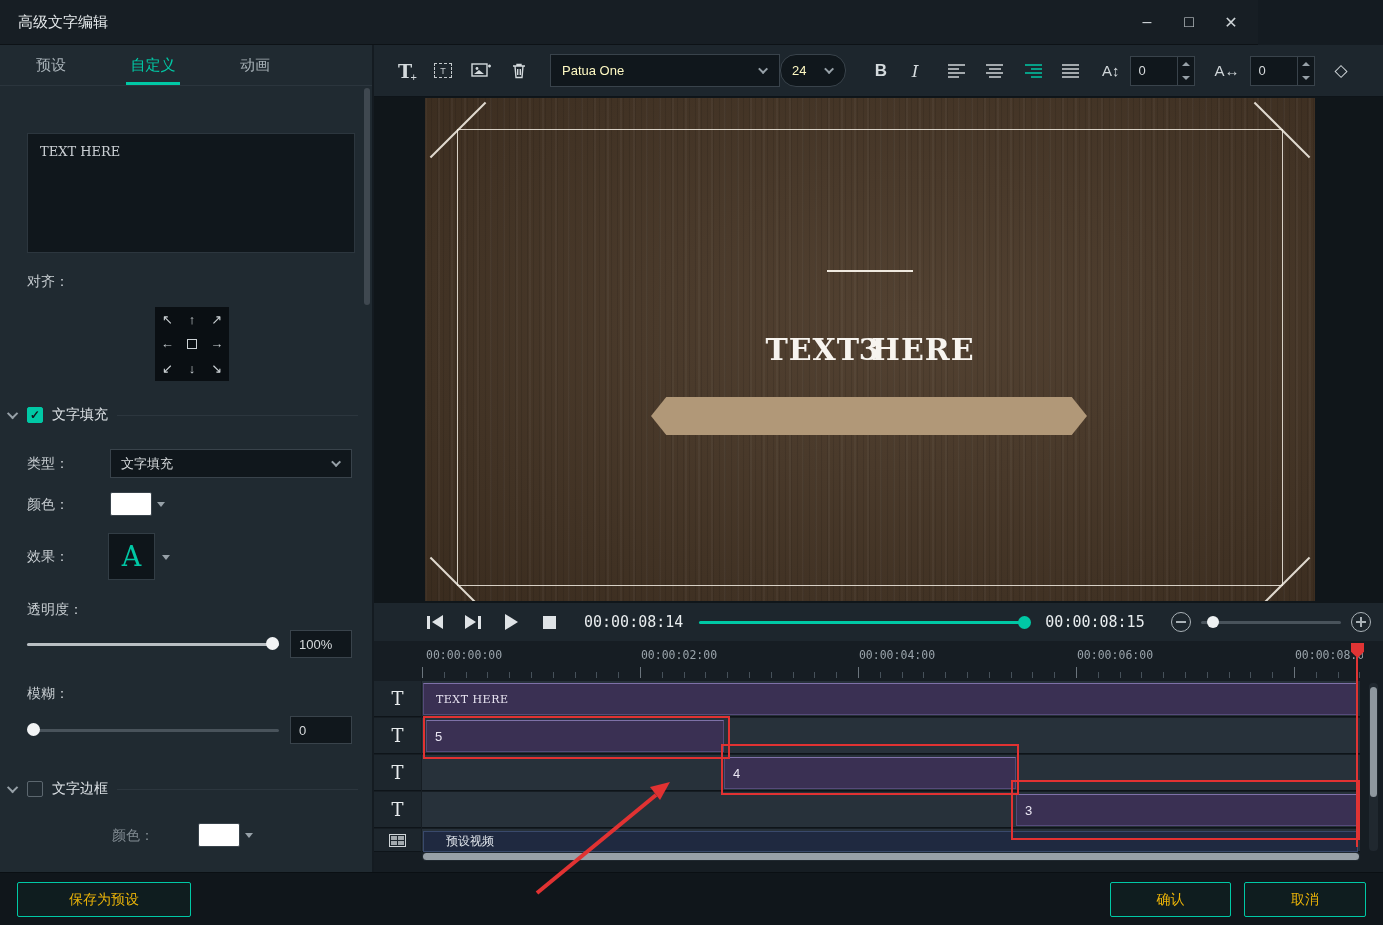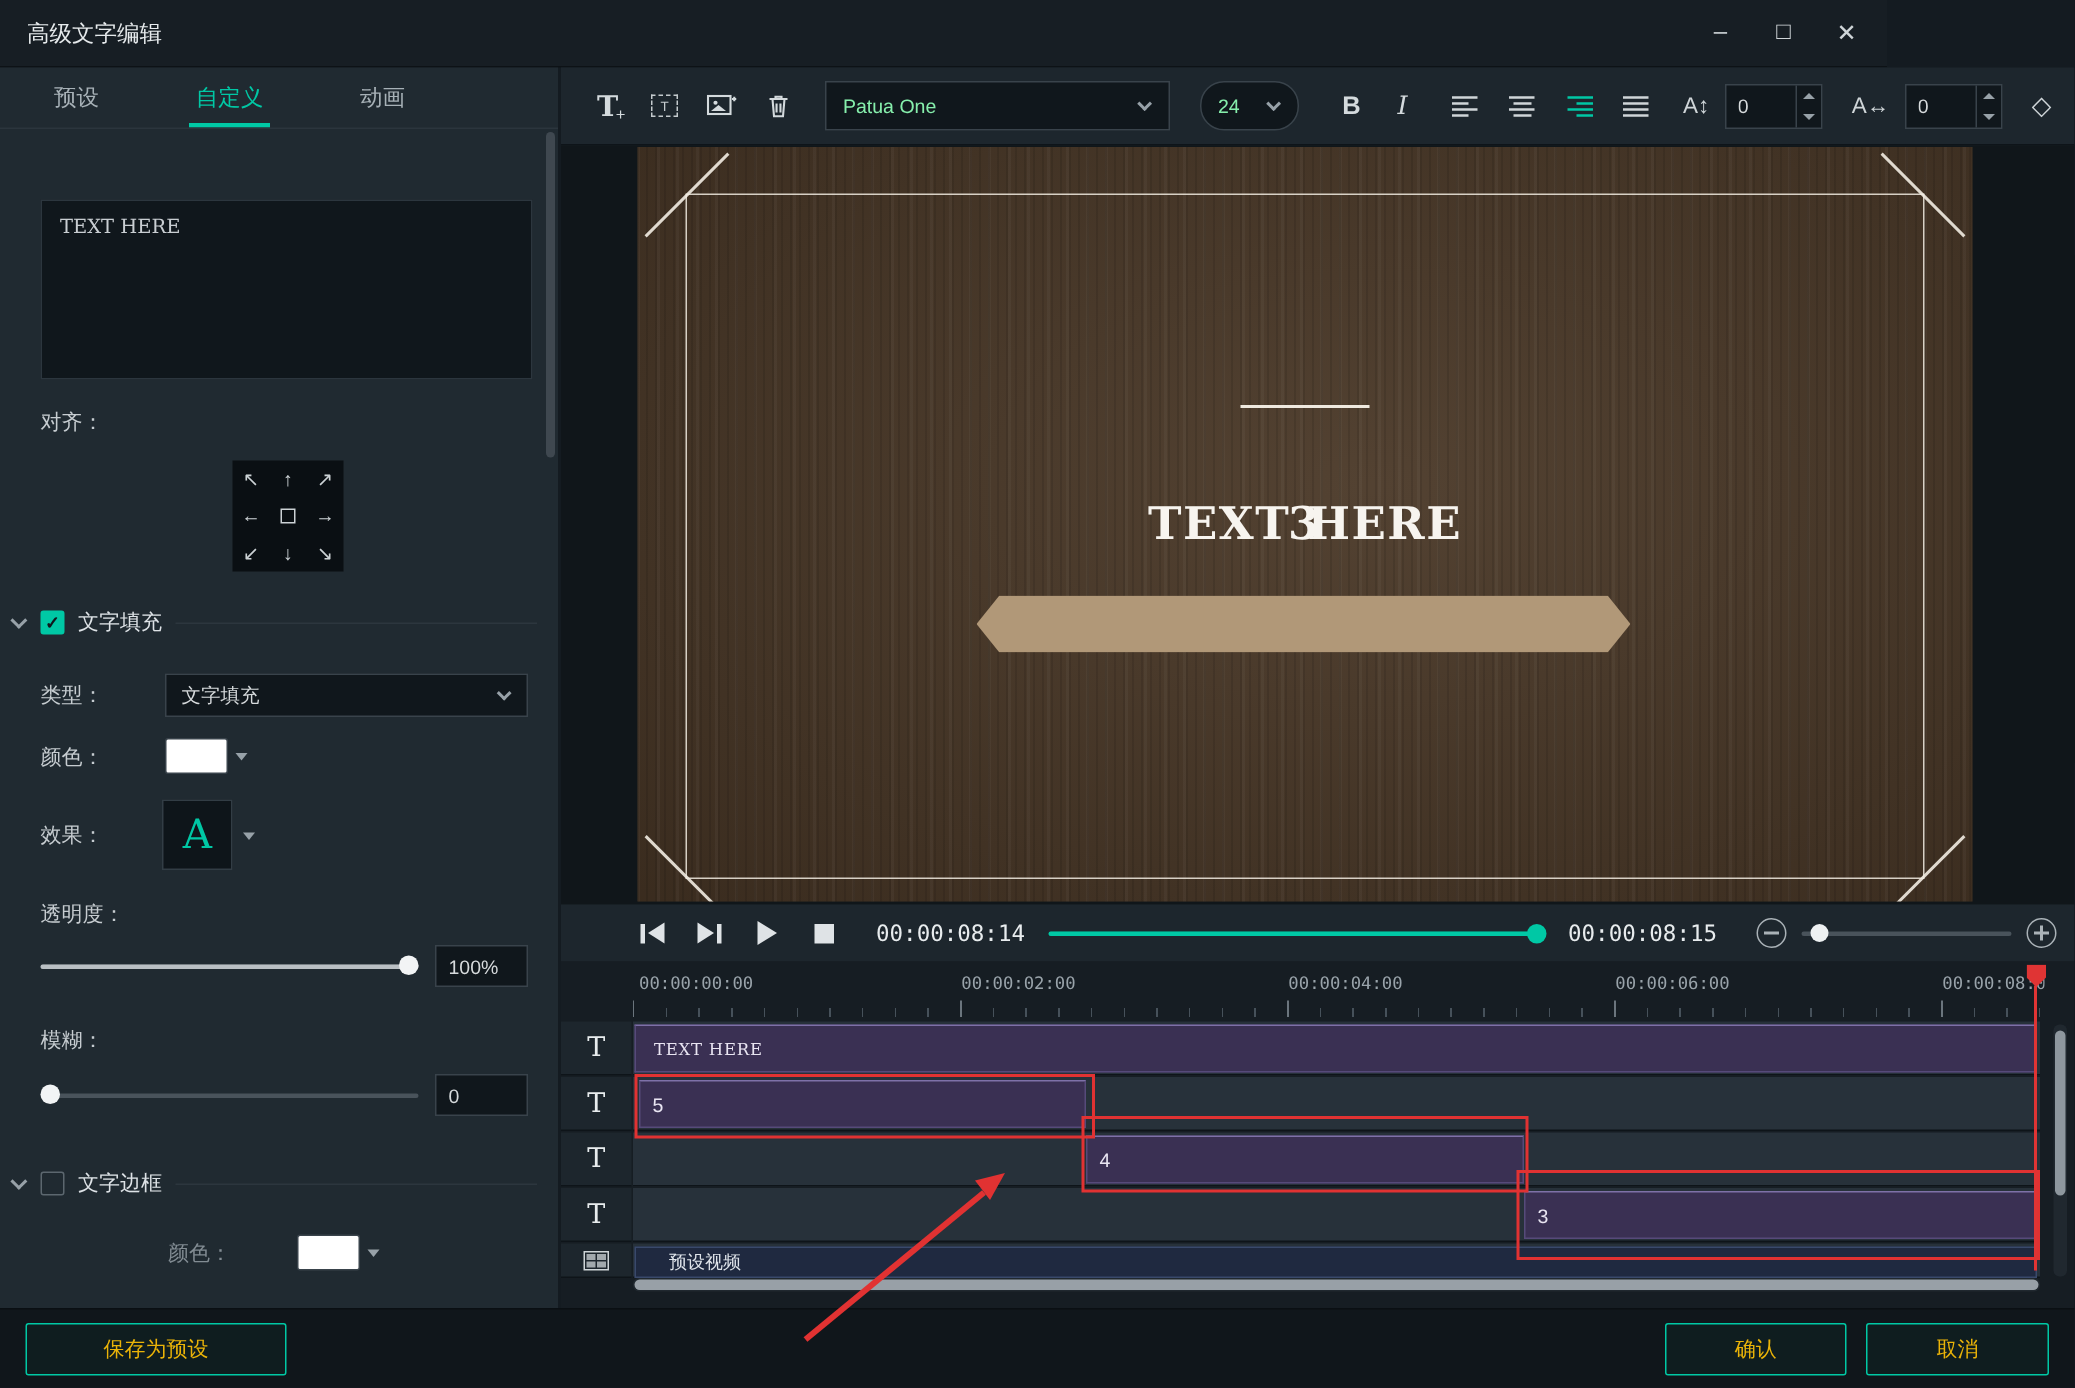"Patua One" .tb-dd { color: #86efac -> #fef9c3 }
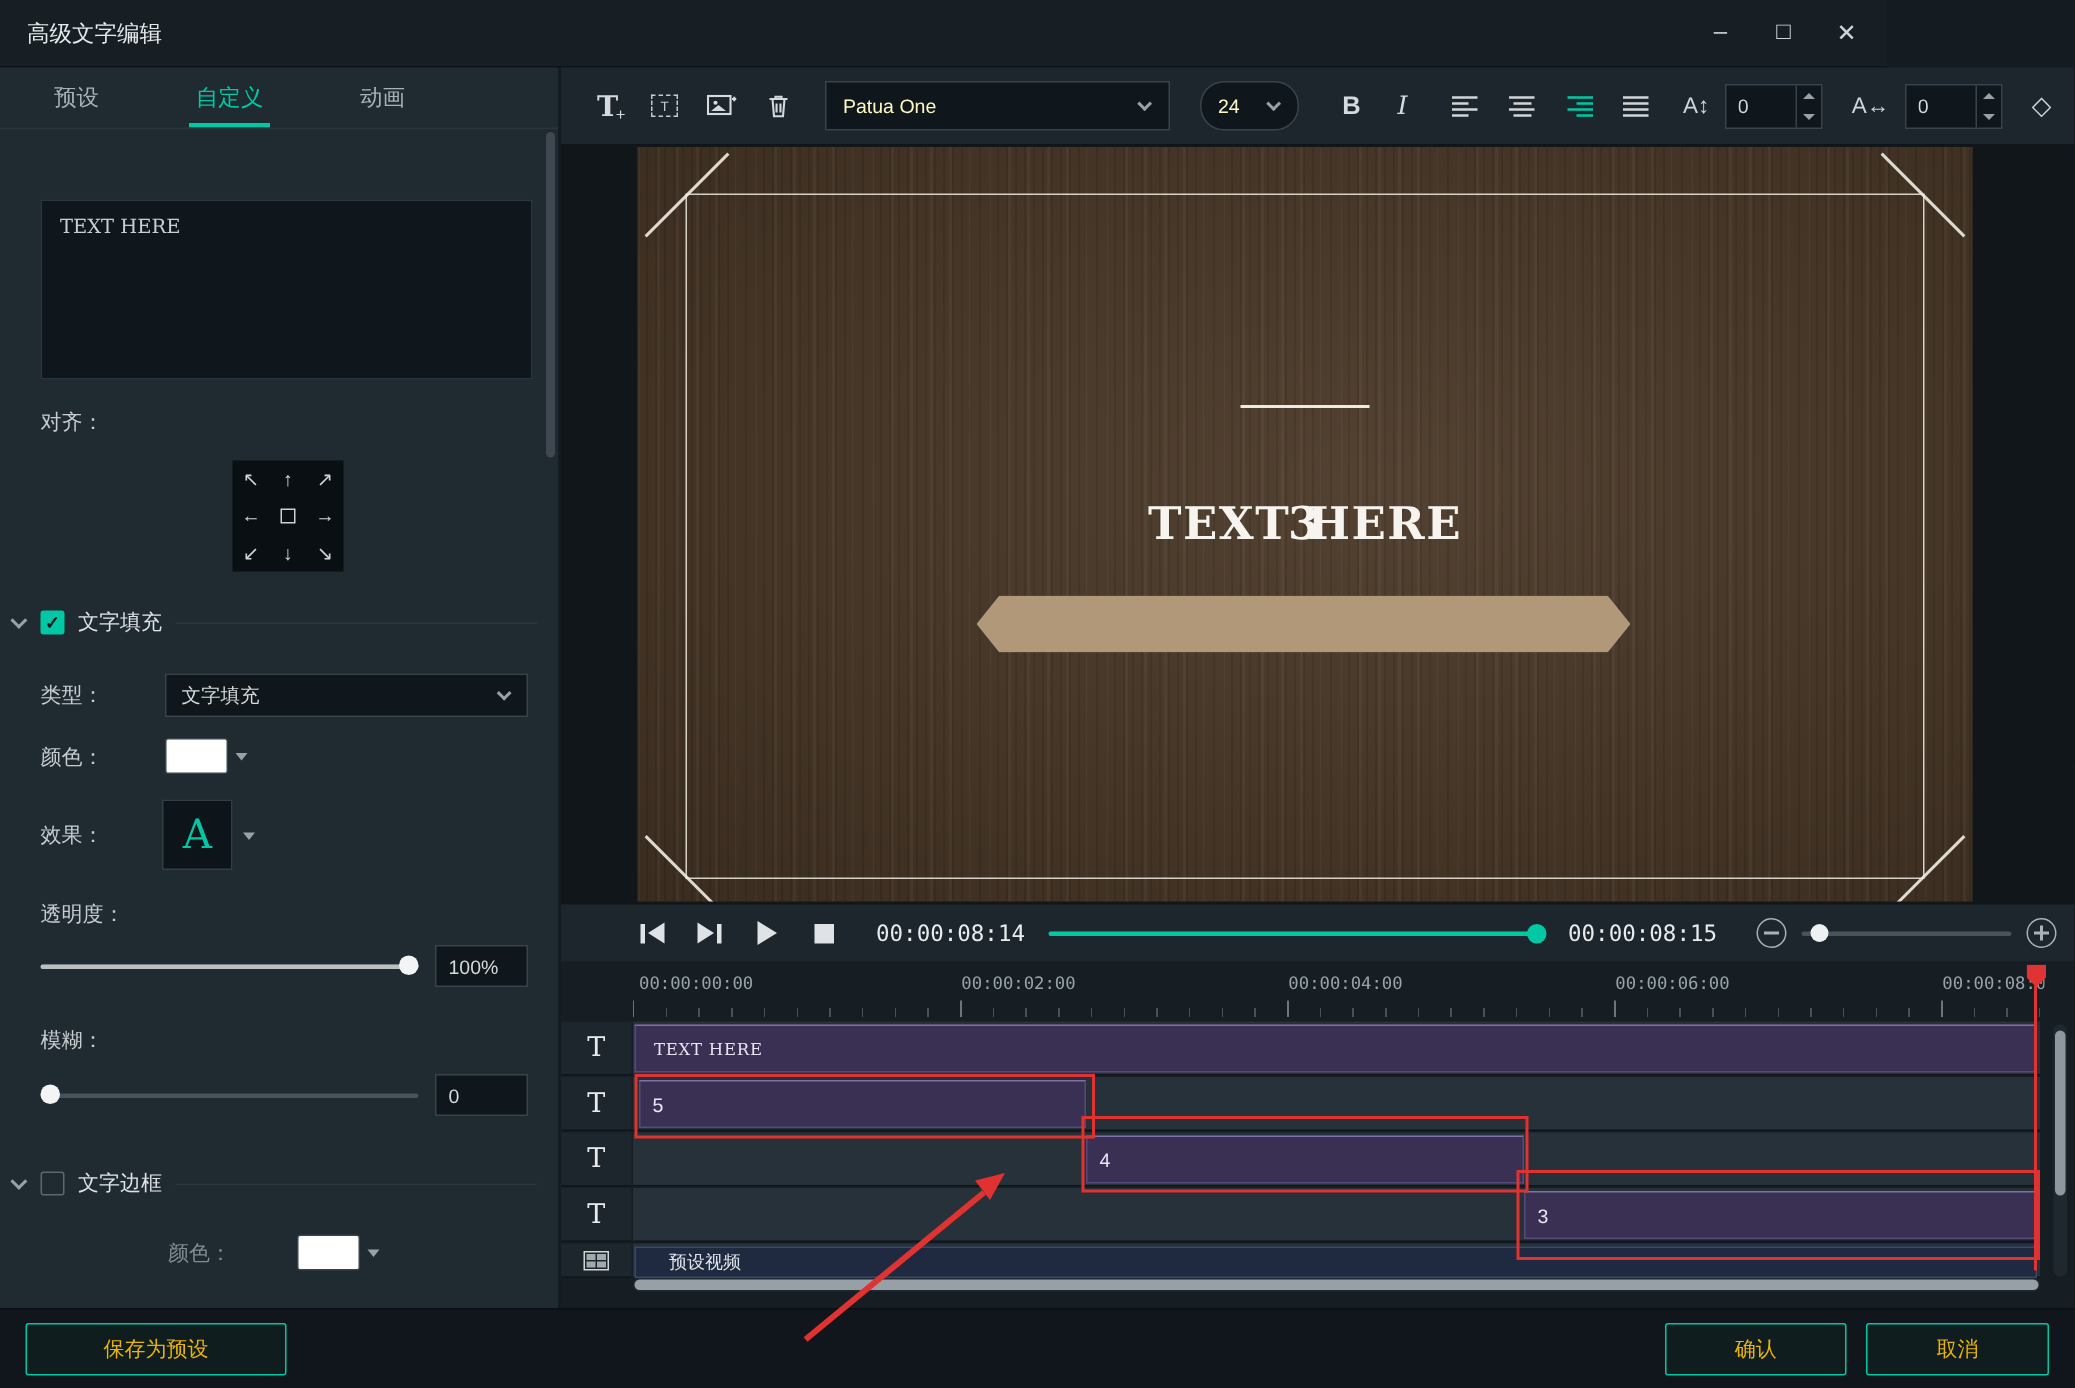"24" div.tb-dd { margin-left: 20px -> none }
